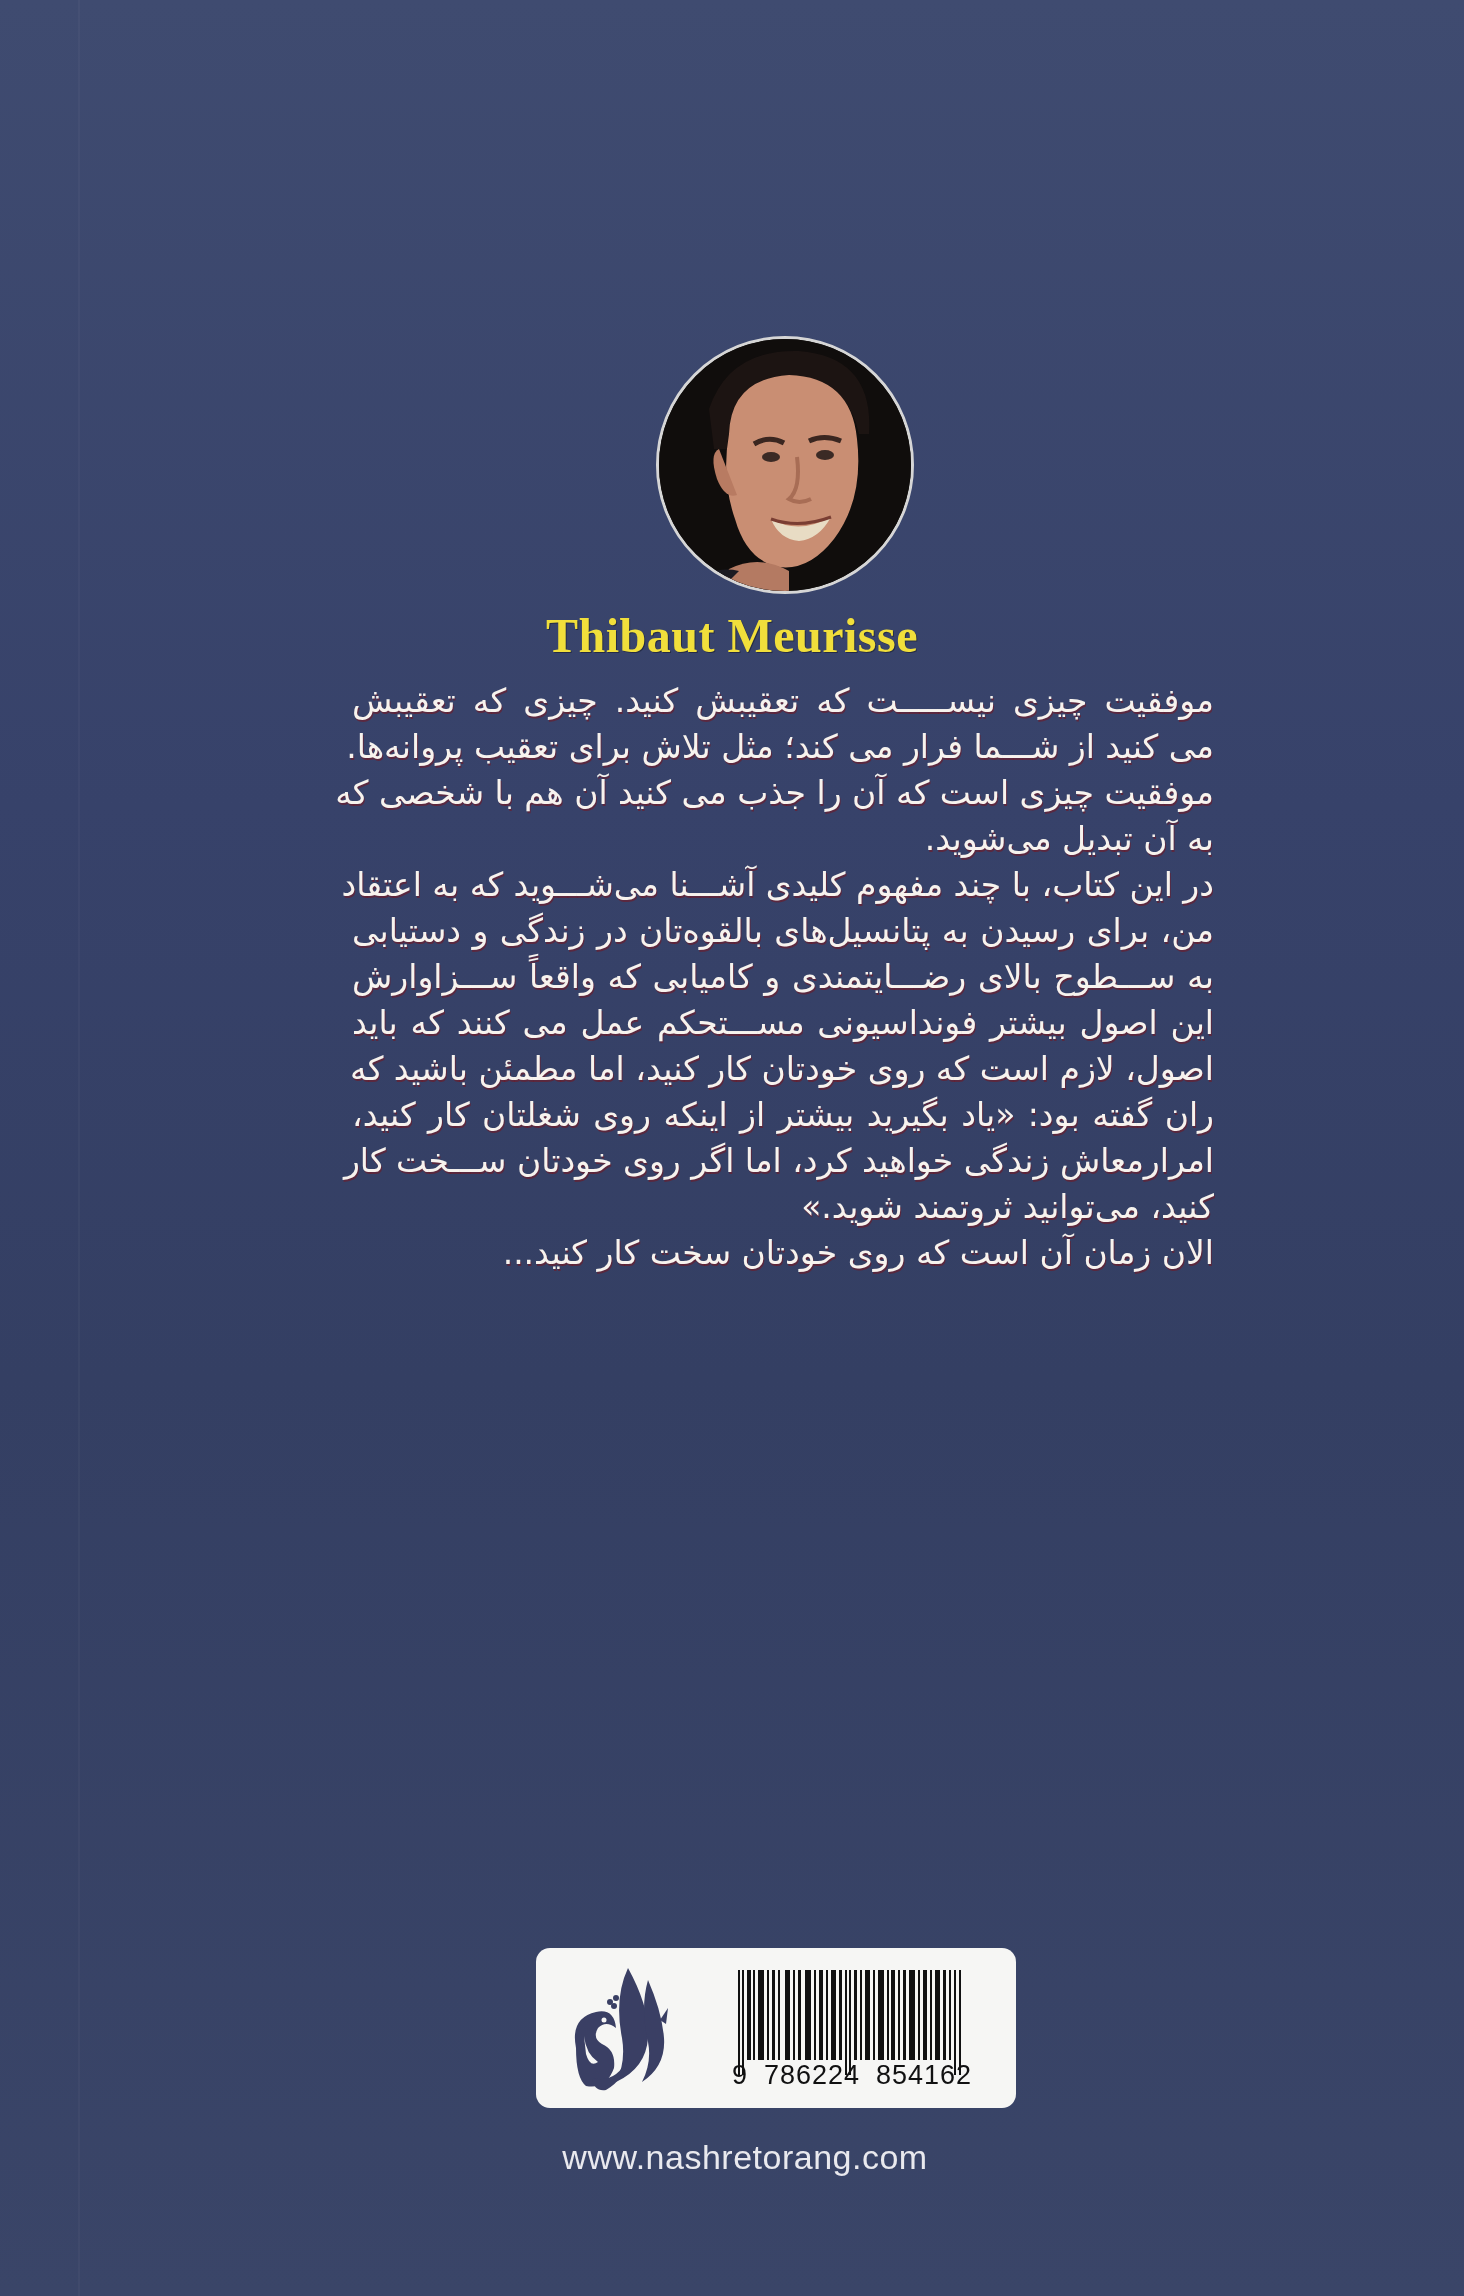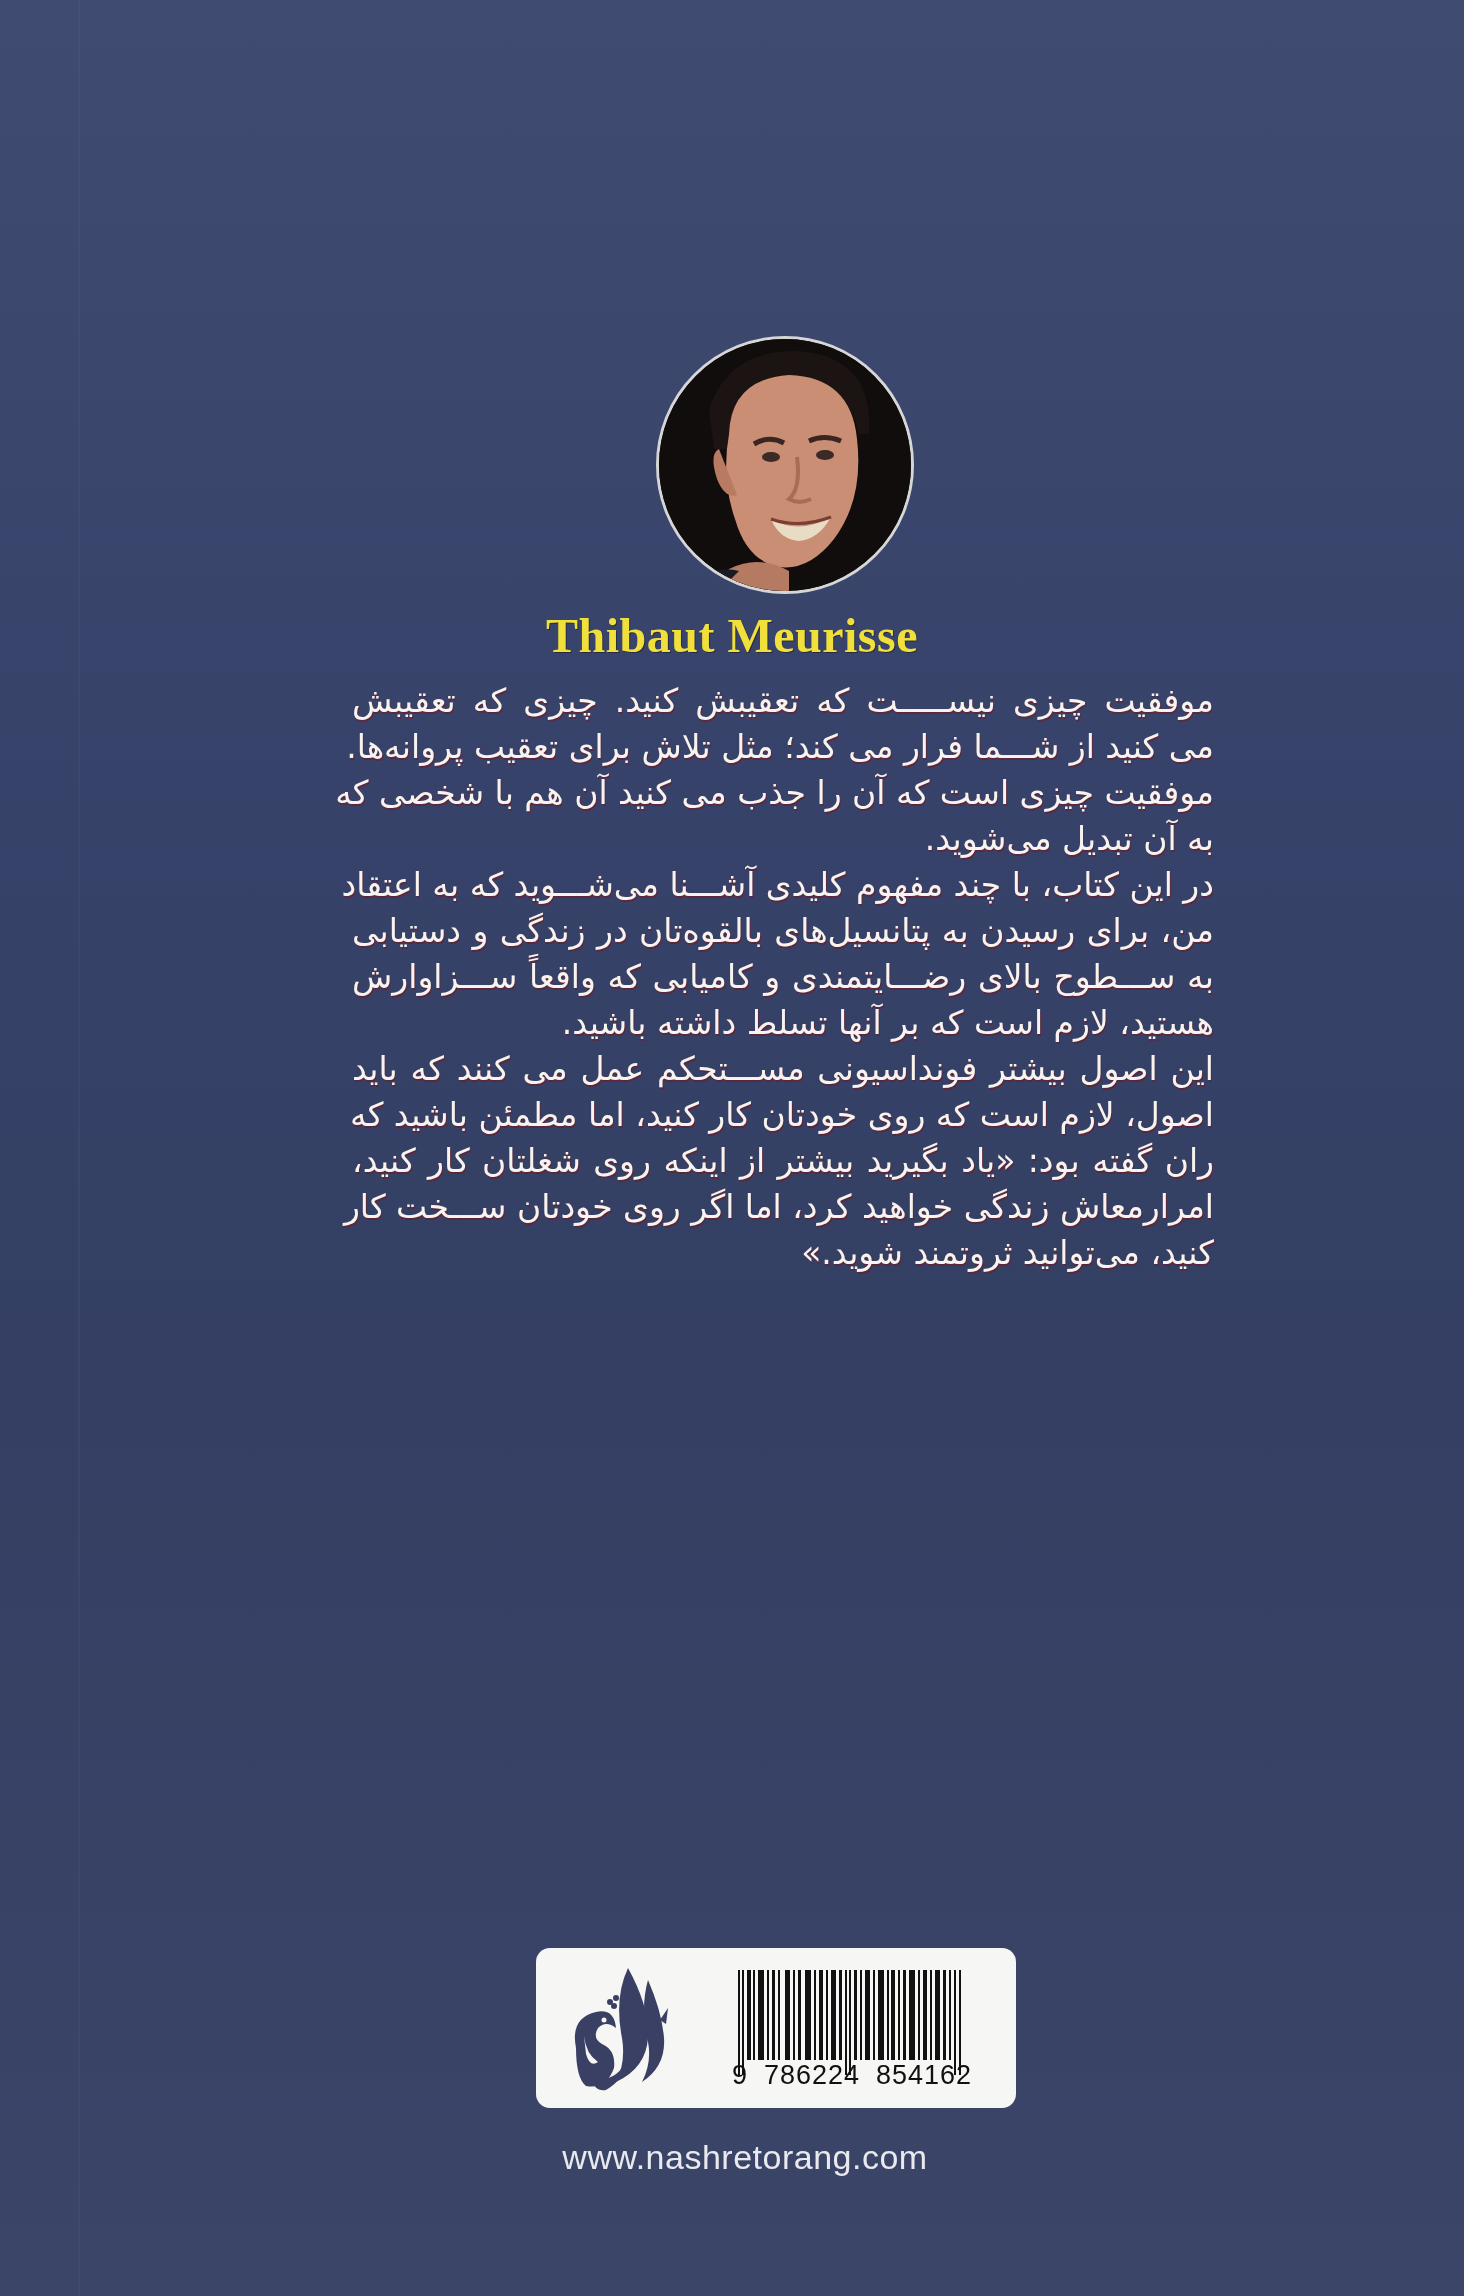"هستید، لازم است که بر" span.line { html: <span>هستید، لازم است که بر آنها تسلط داشته باشید.</span> -> none }
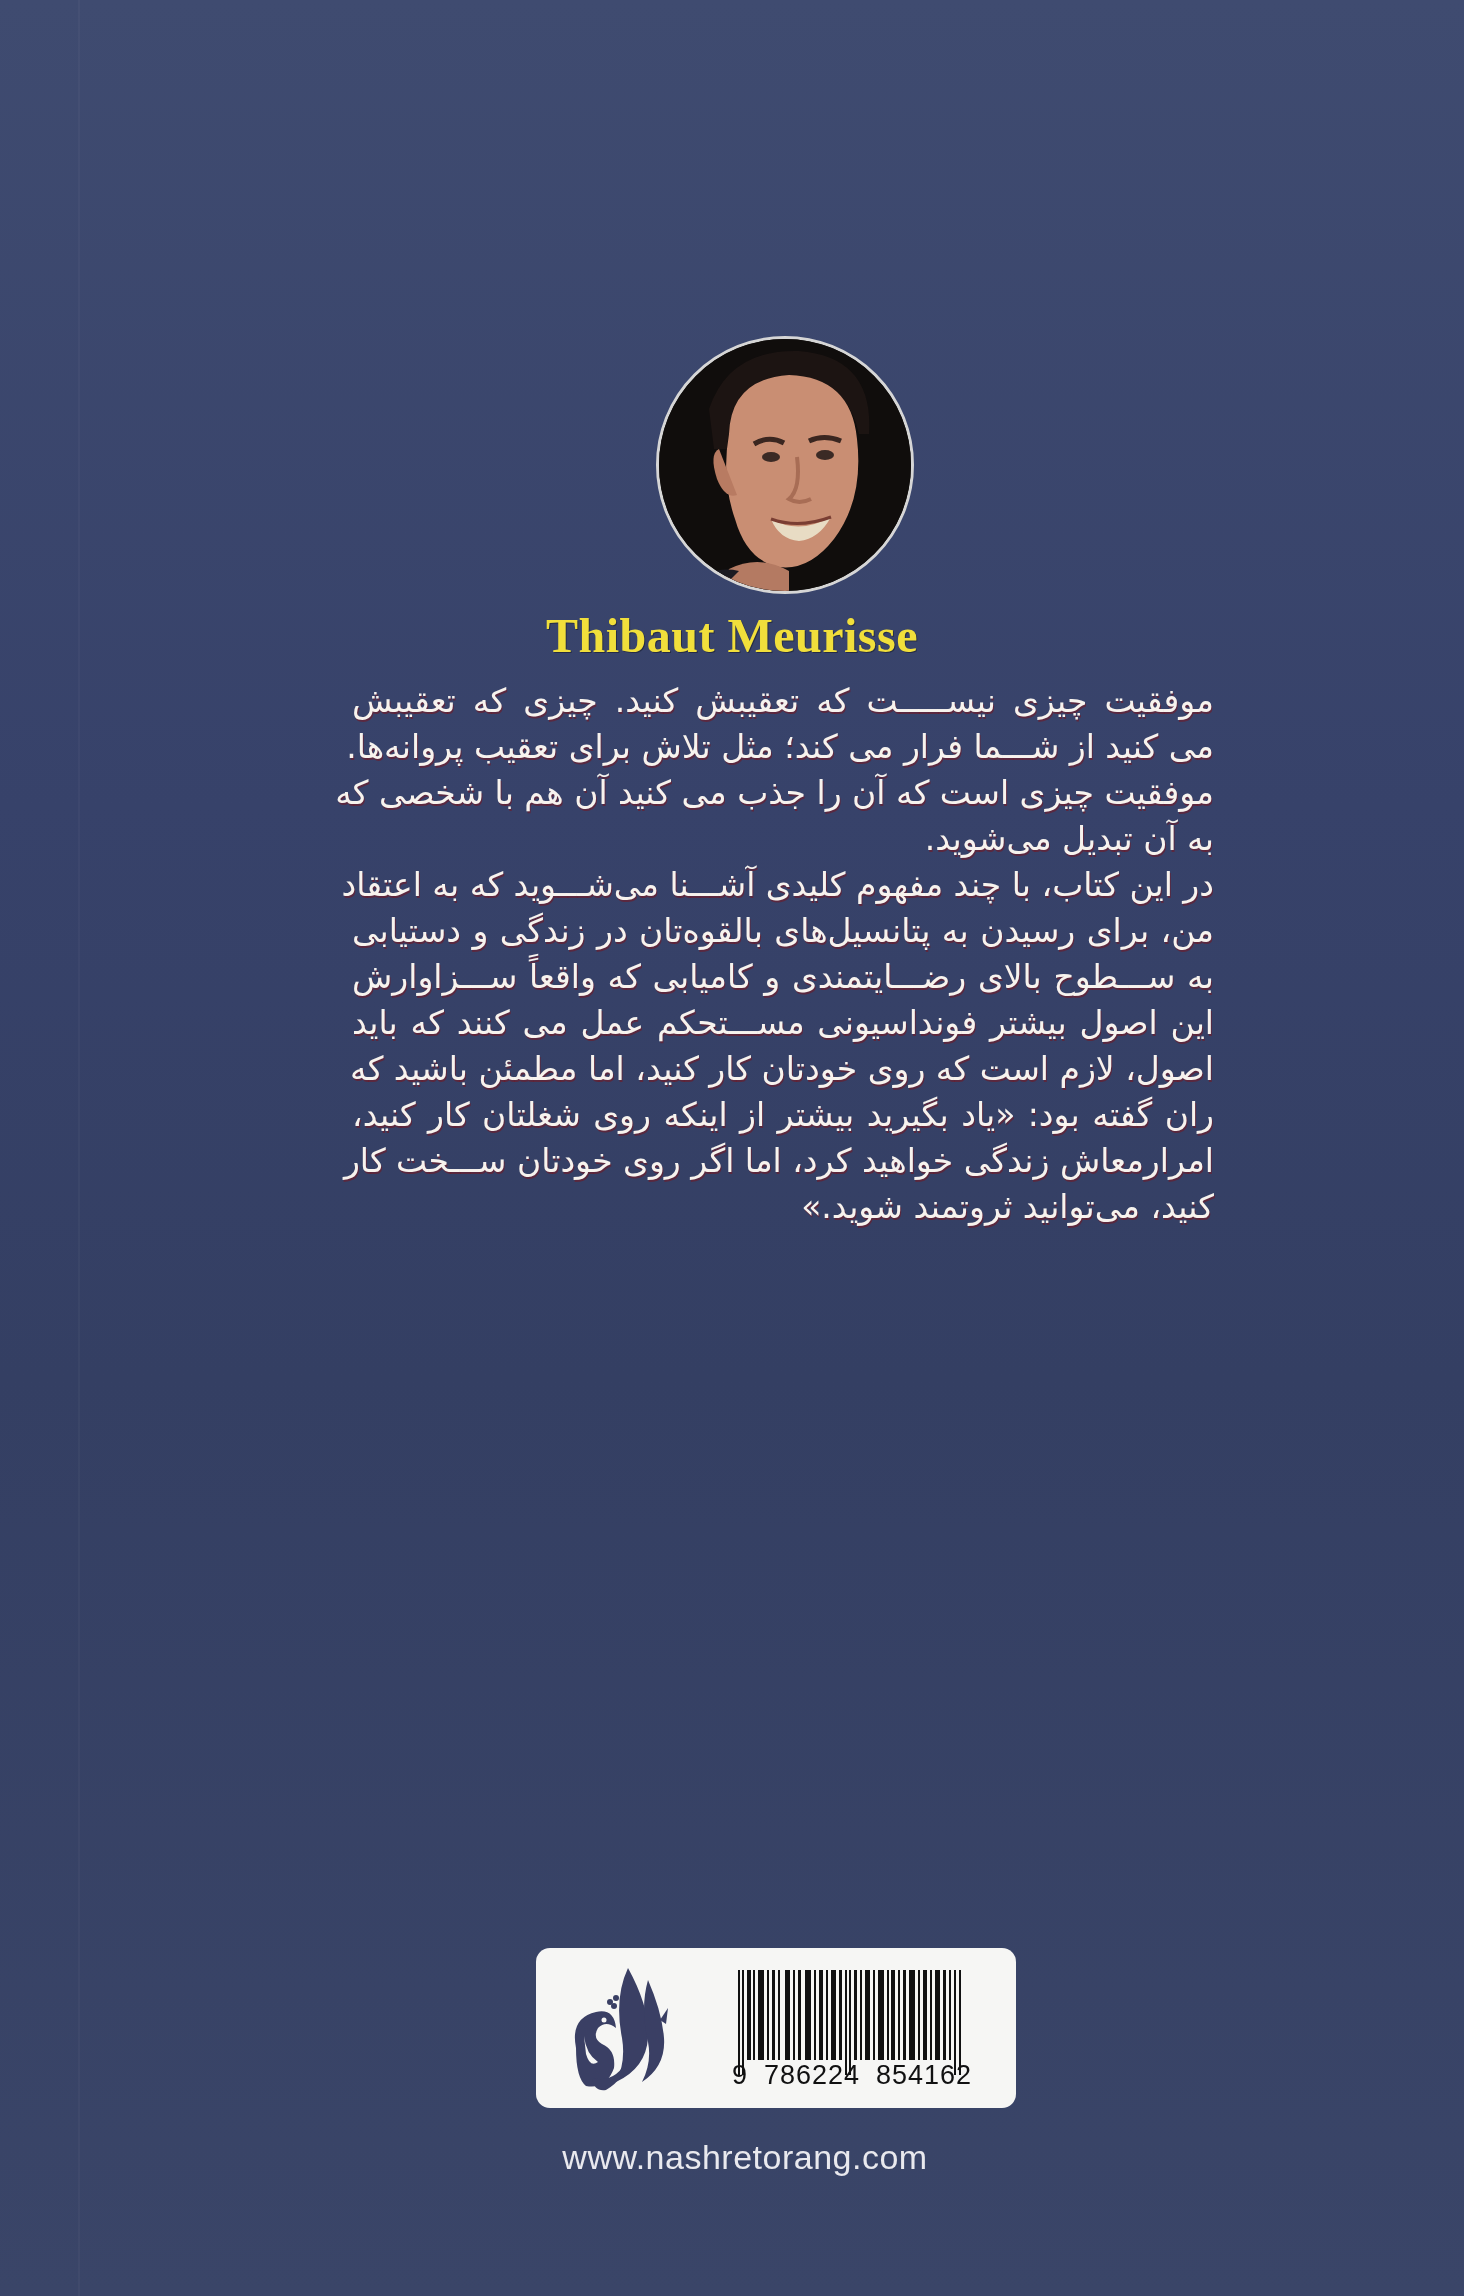"الان زمان آن است که" span.line { html: none -> <span>الان زمان آن است که روی خودتان سخت کار کنید...</span> }
